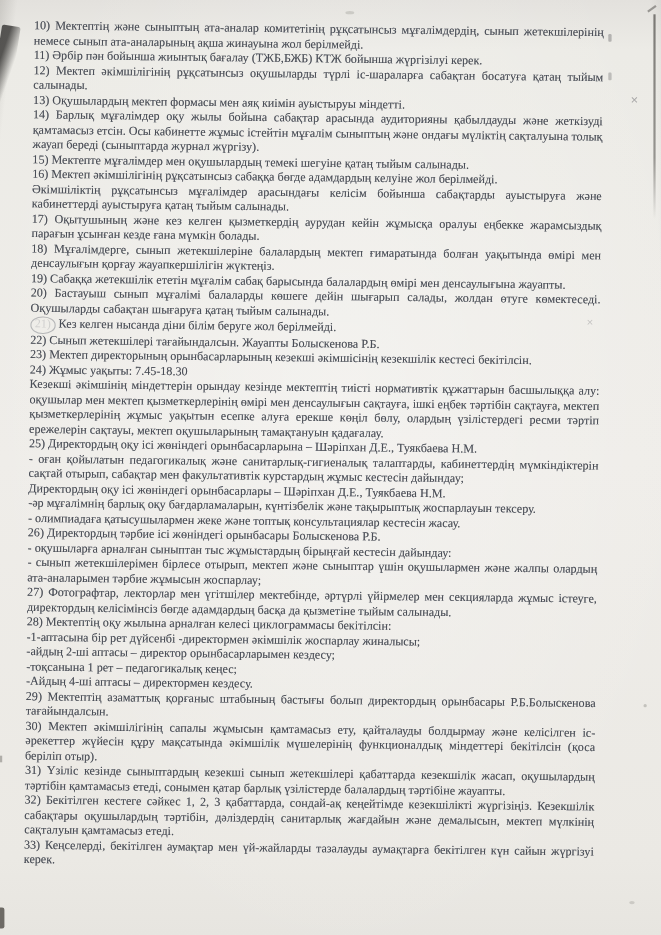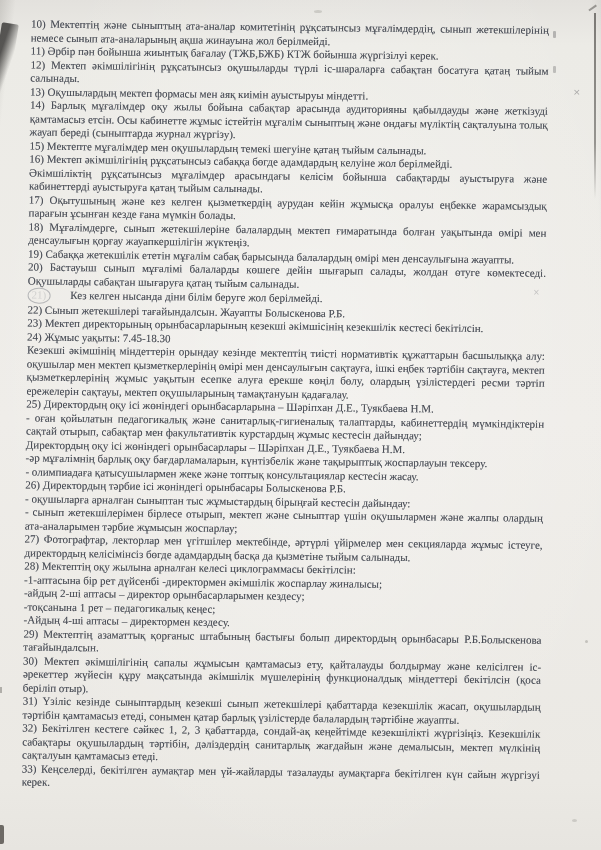"21)" .circled-marker { margin-right: 20px -> 3px }
